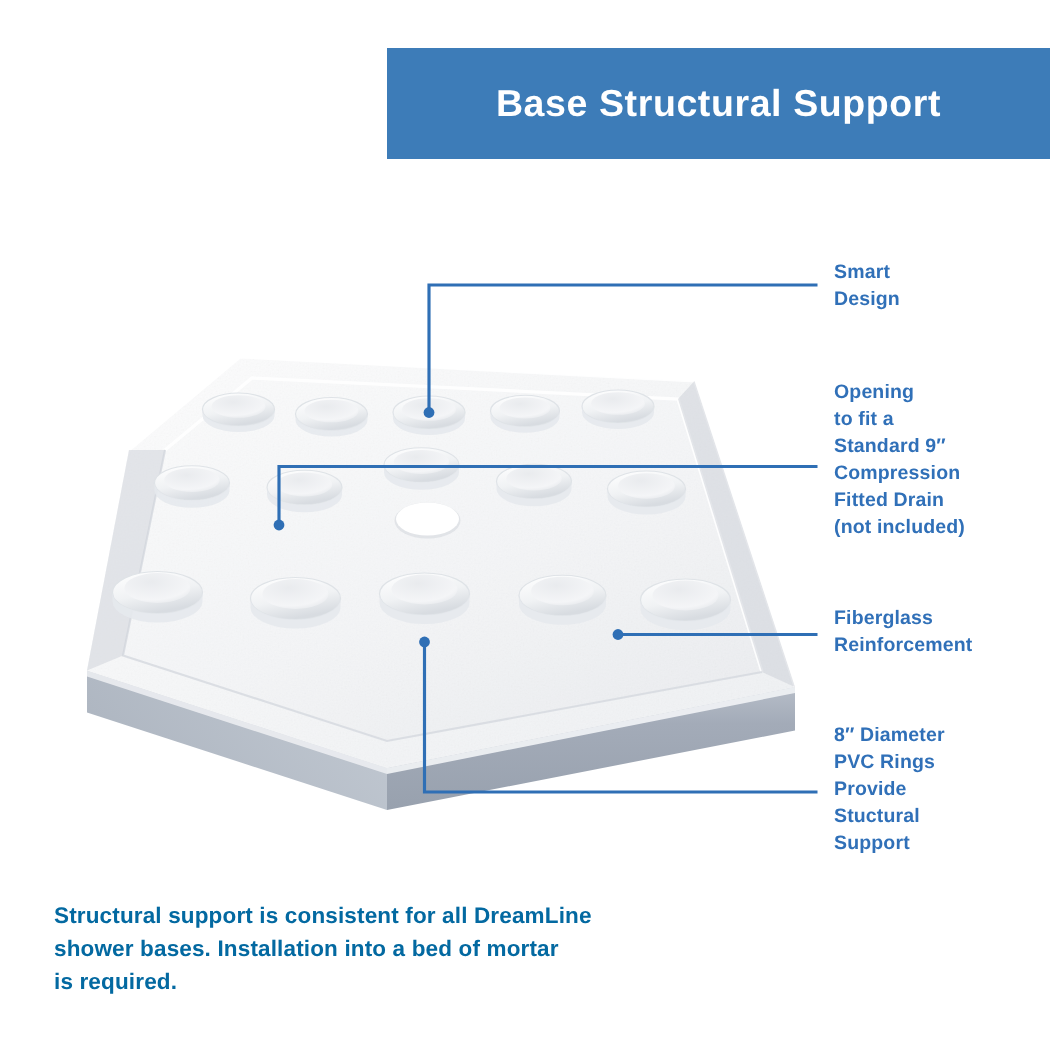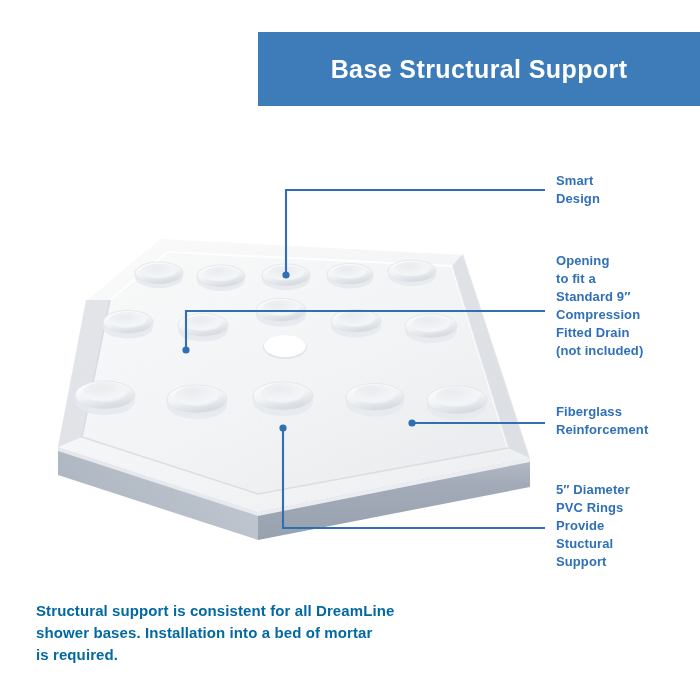"5″ Diameter" div.callout { text: 5 -> 8 }
